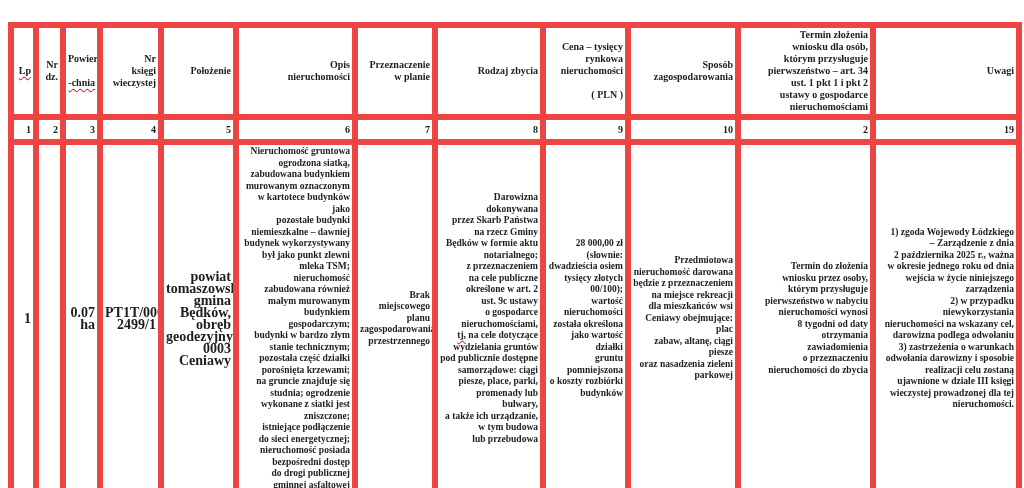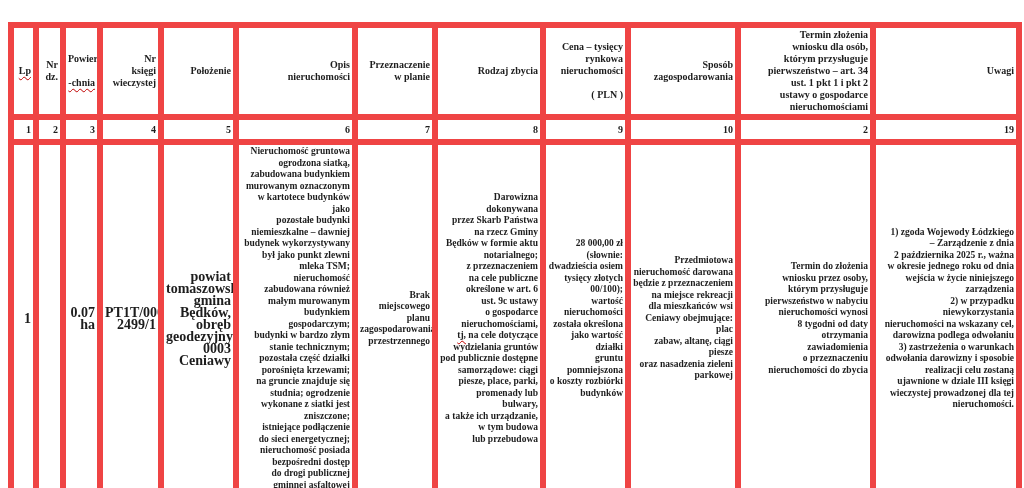"Darowizna dokonywana" span { text: 6 -> 2 }
